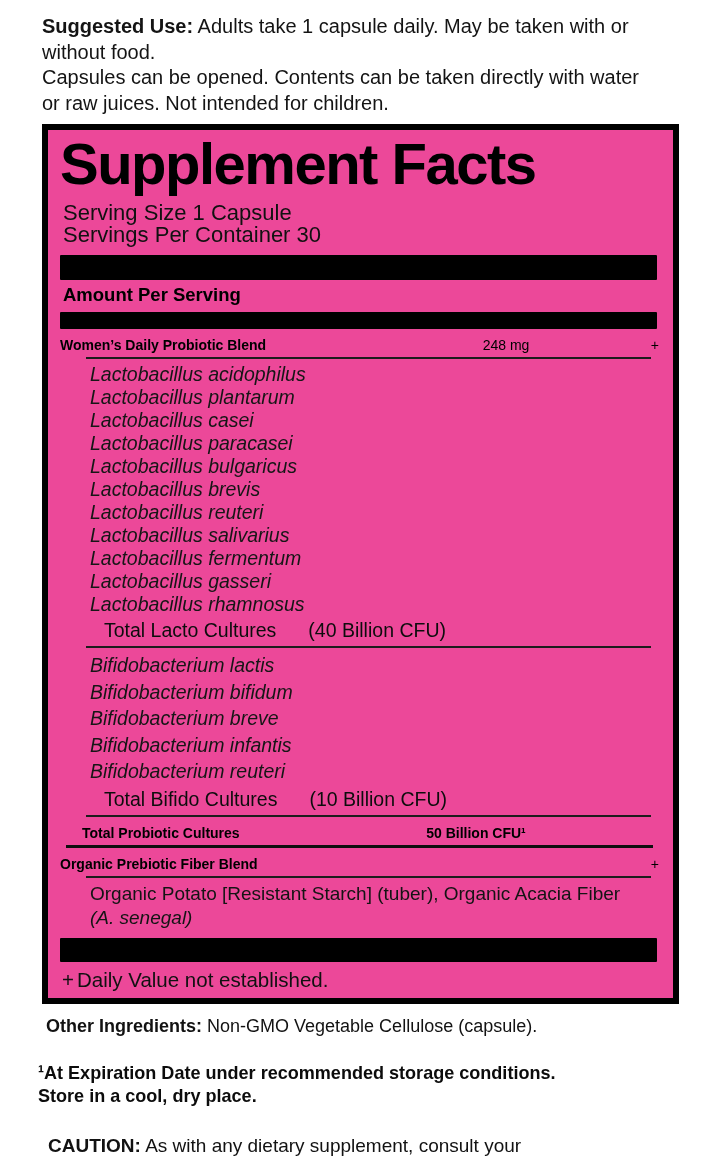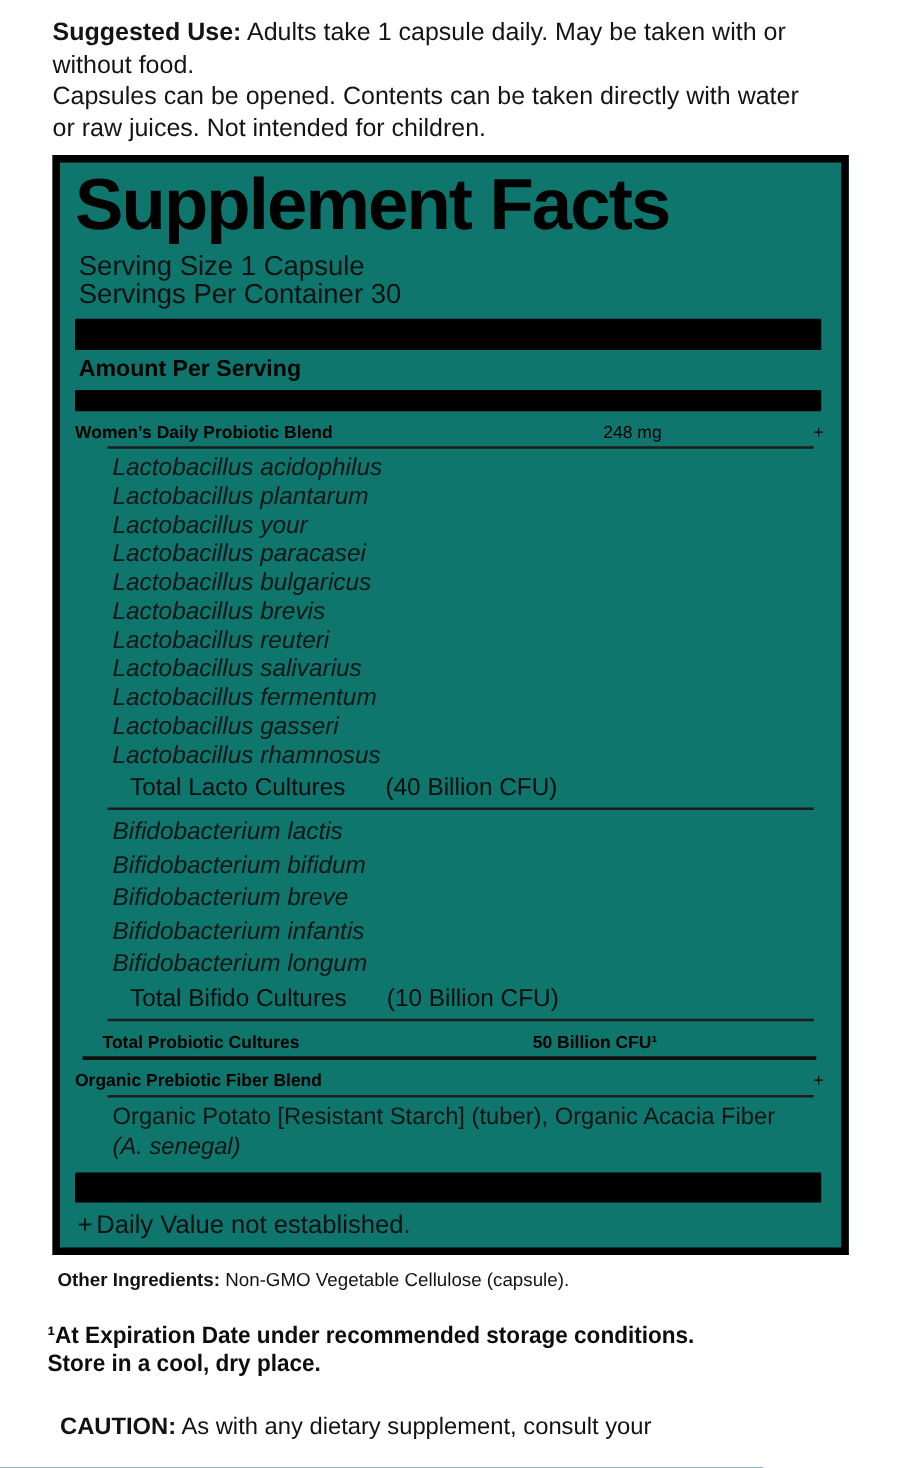"Supplement Facts" .facts-box { background: #0f766e -> #ec4899 }
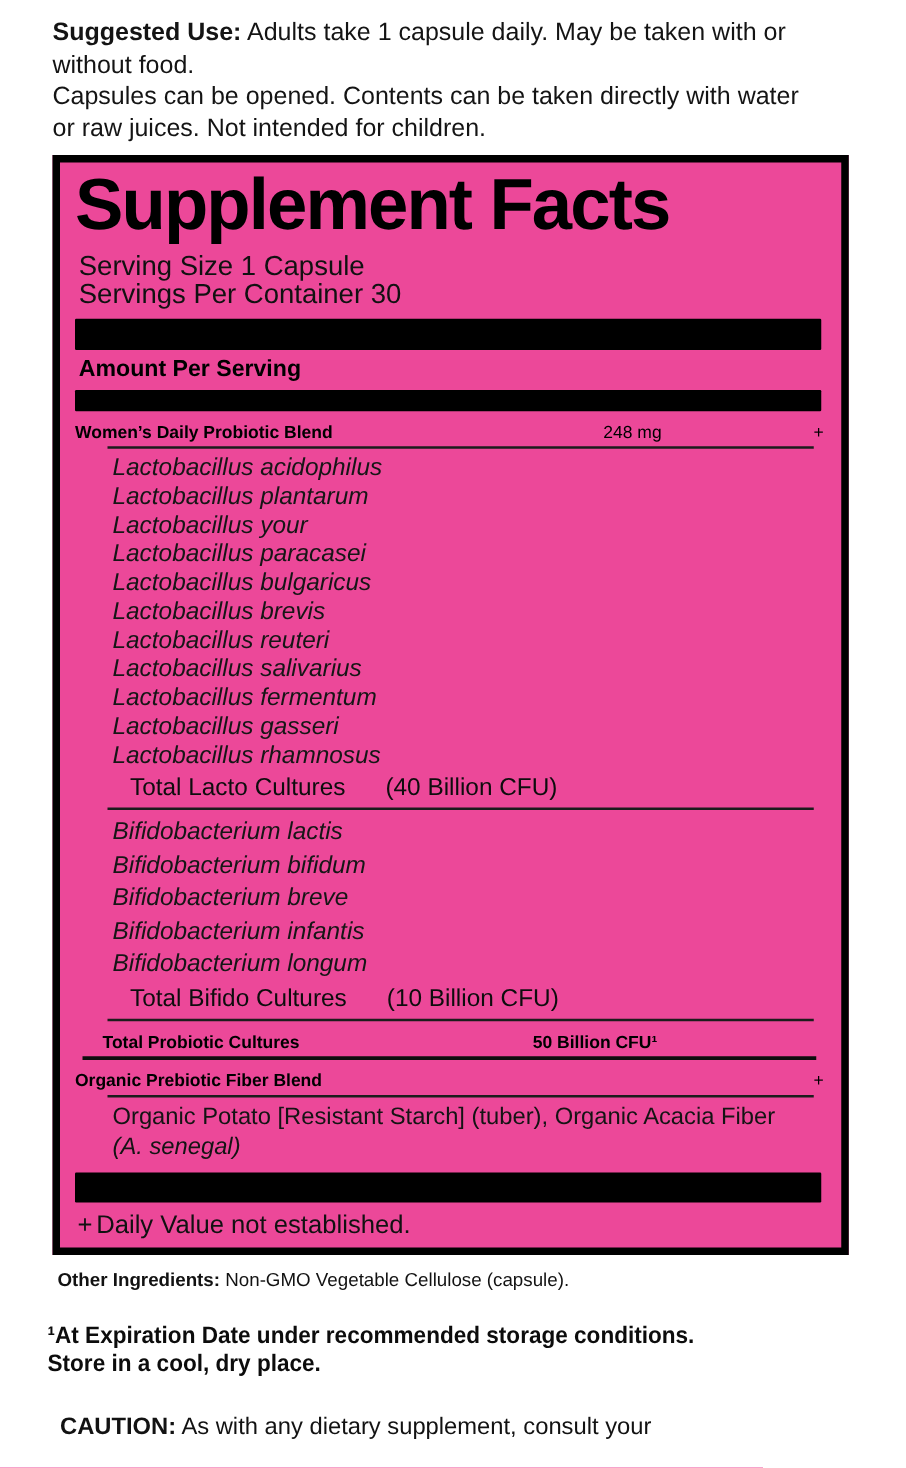"Lactobacillus your" li { text: your -> casei }
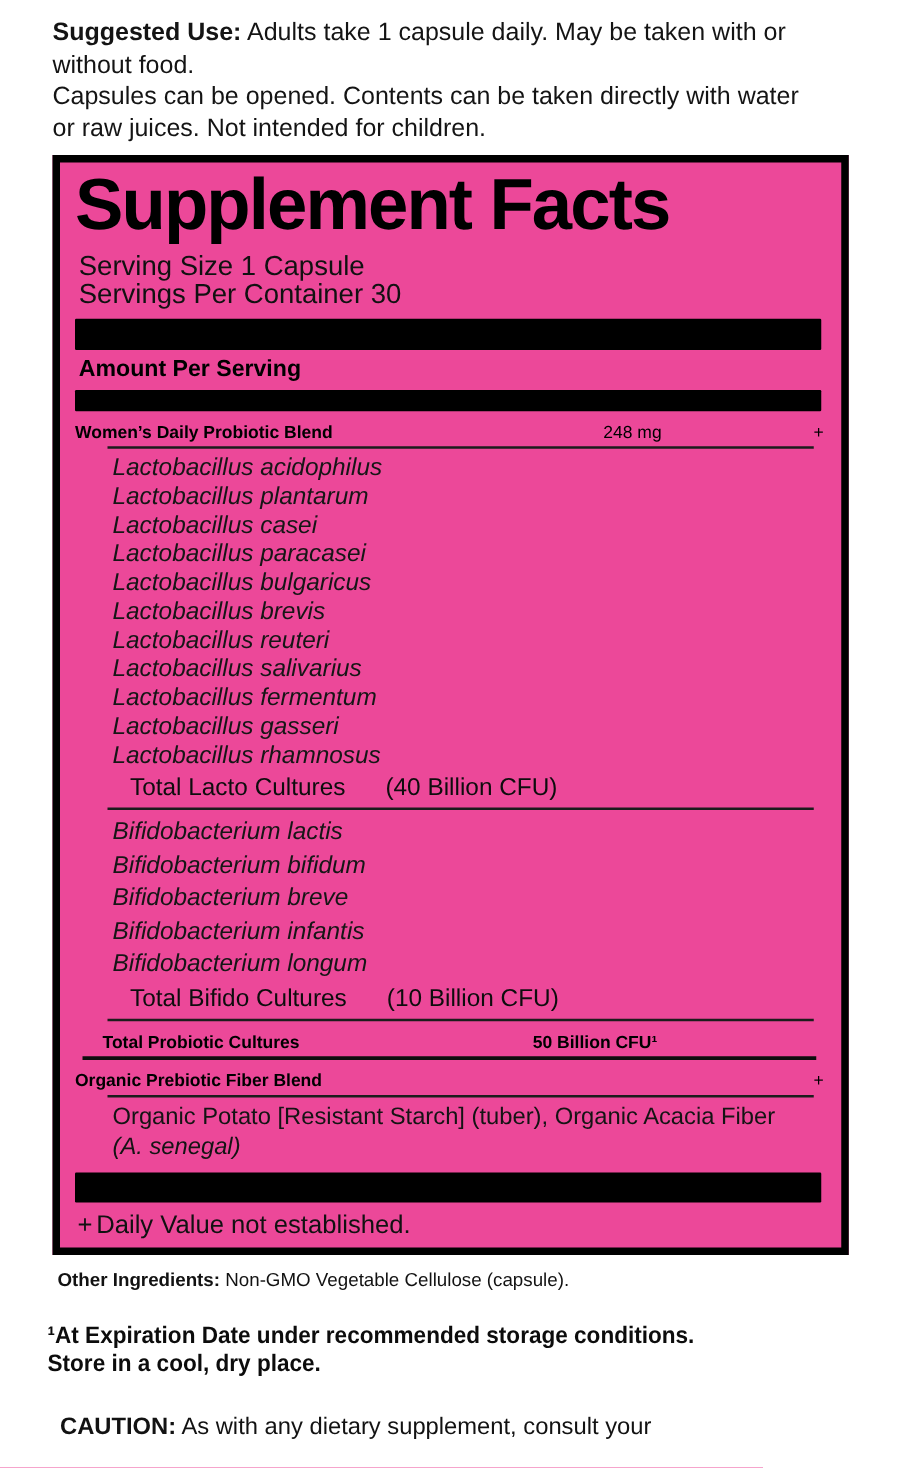"Bifidobacterium longum" li { text: longum -> reuteri }
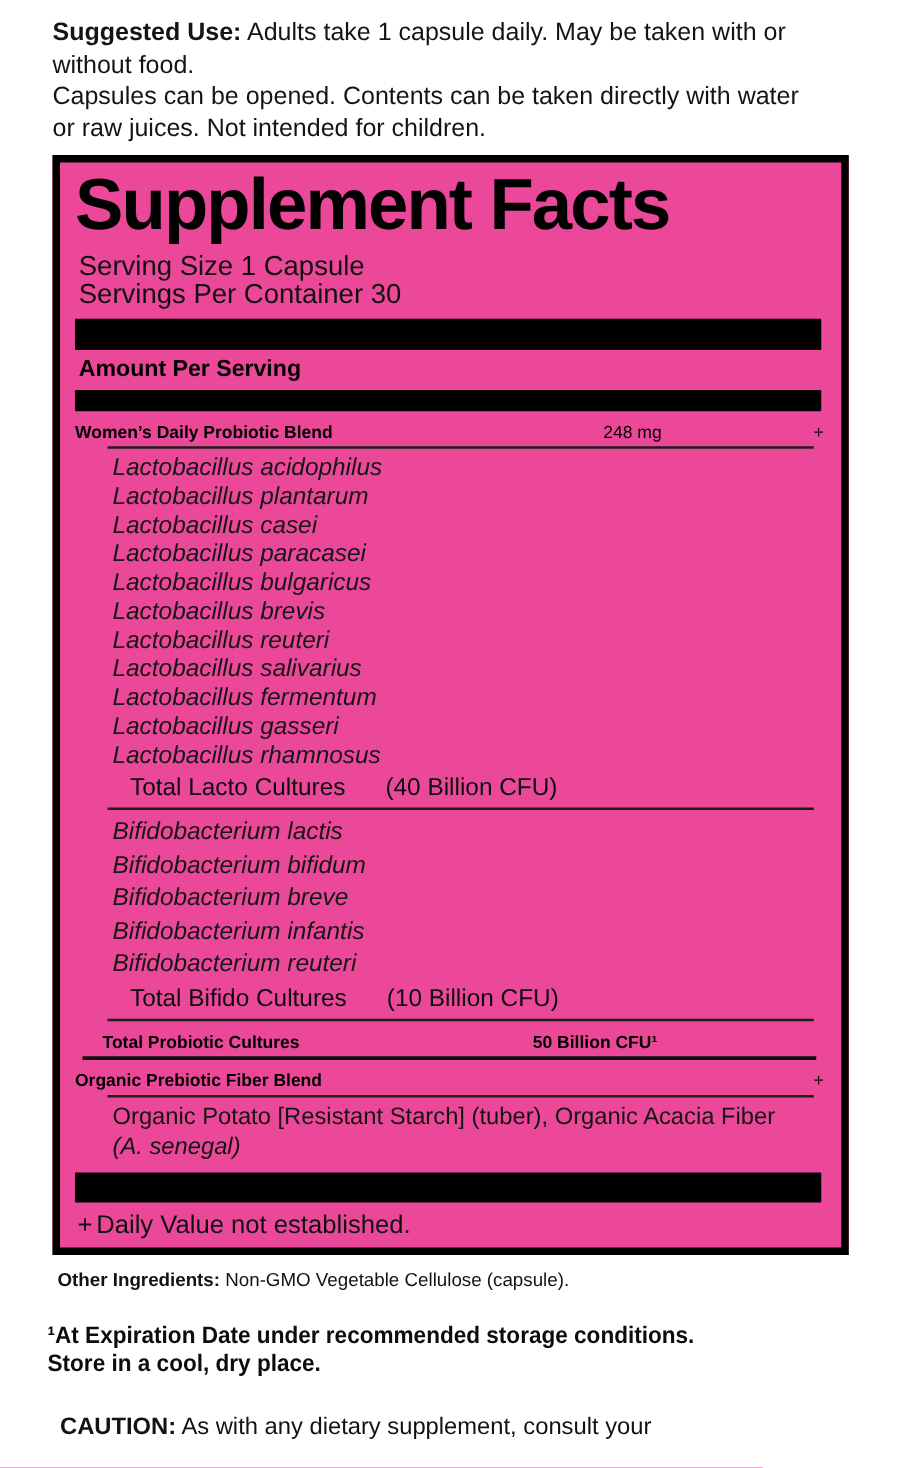"Other Ingredients: Non-GMO Vegetable" .other-ing { font-size: 15px -> 18px }
